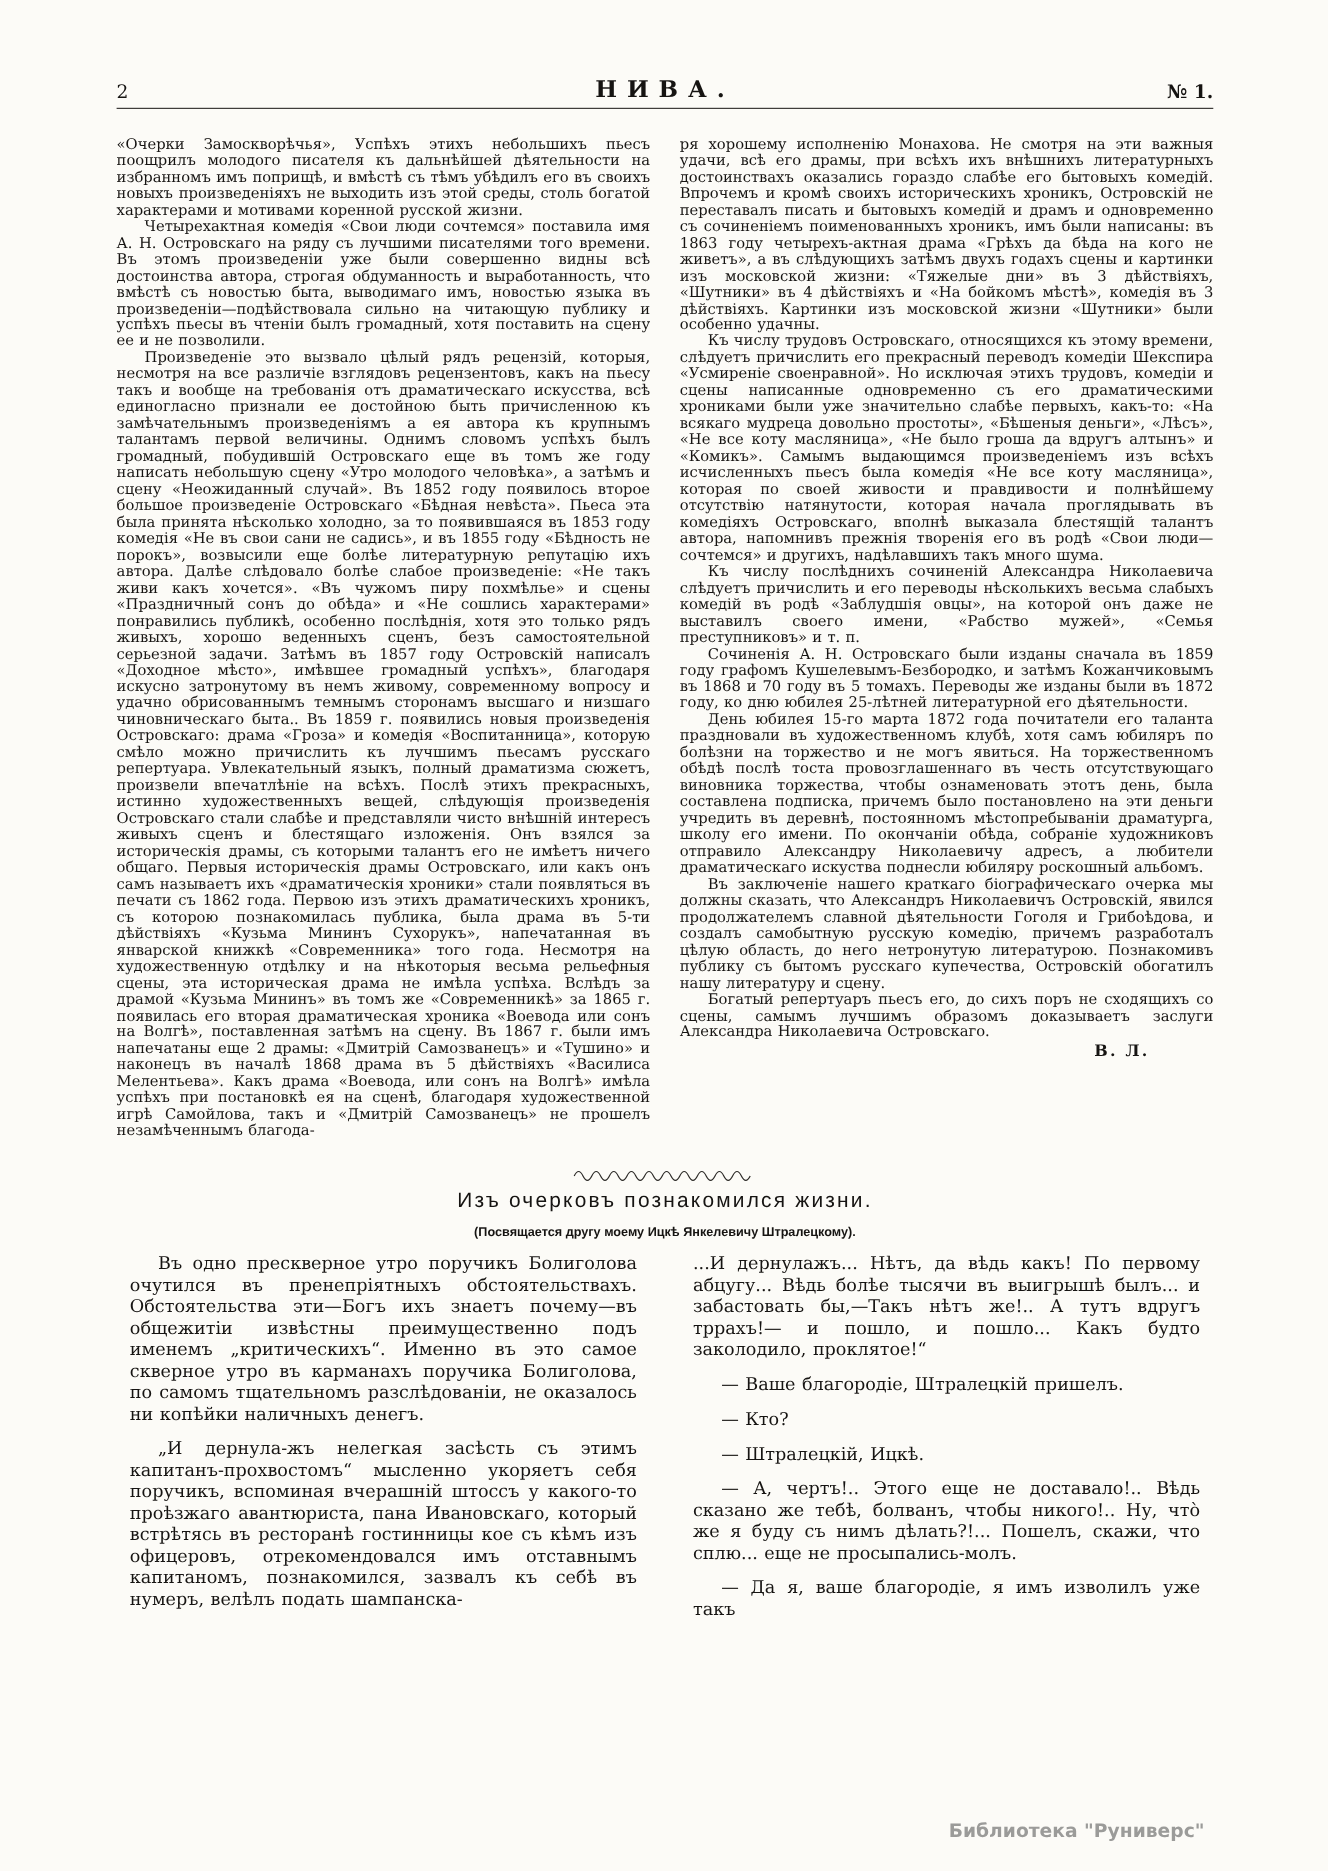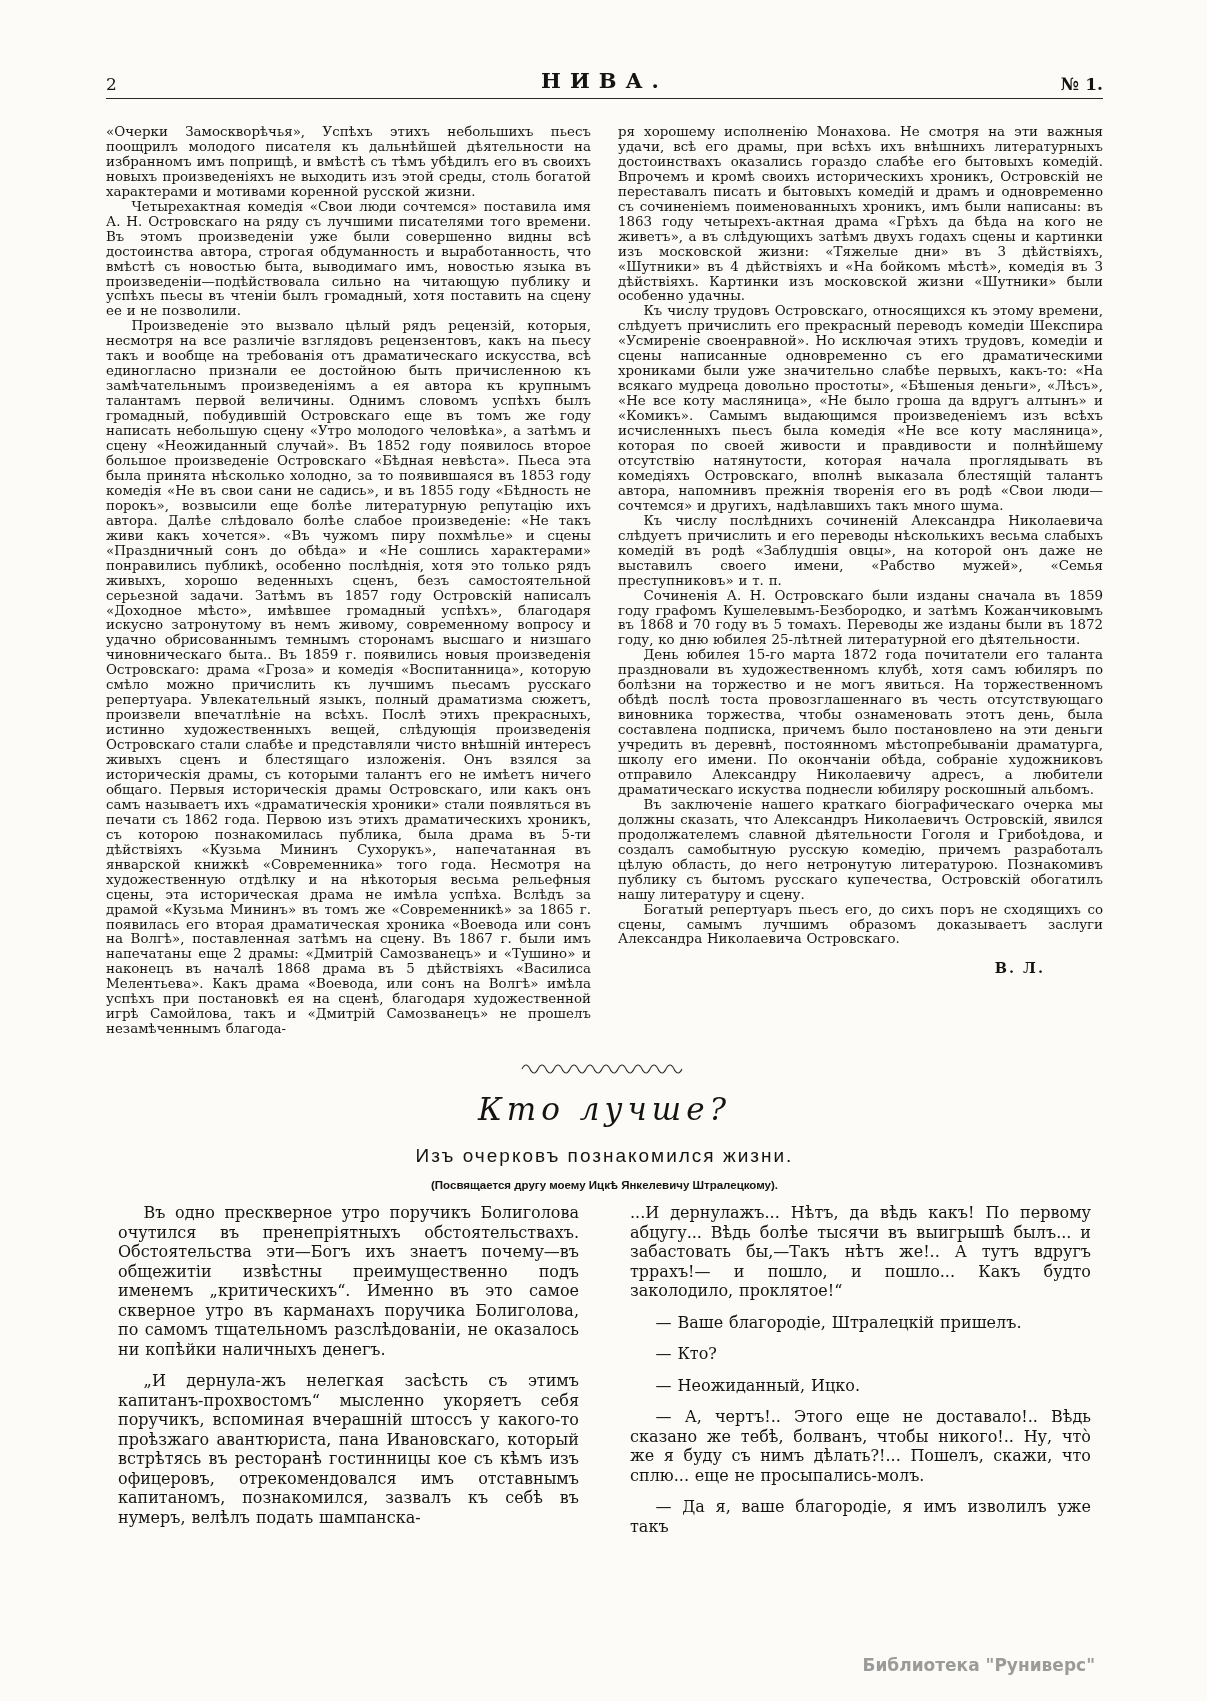"В. Л." .signature { margin-top: 12px -> 0 }
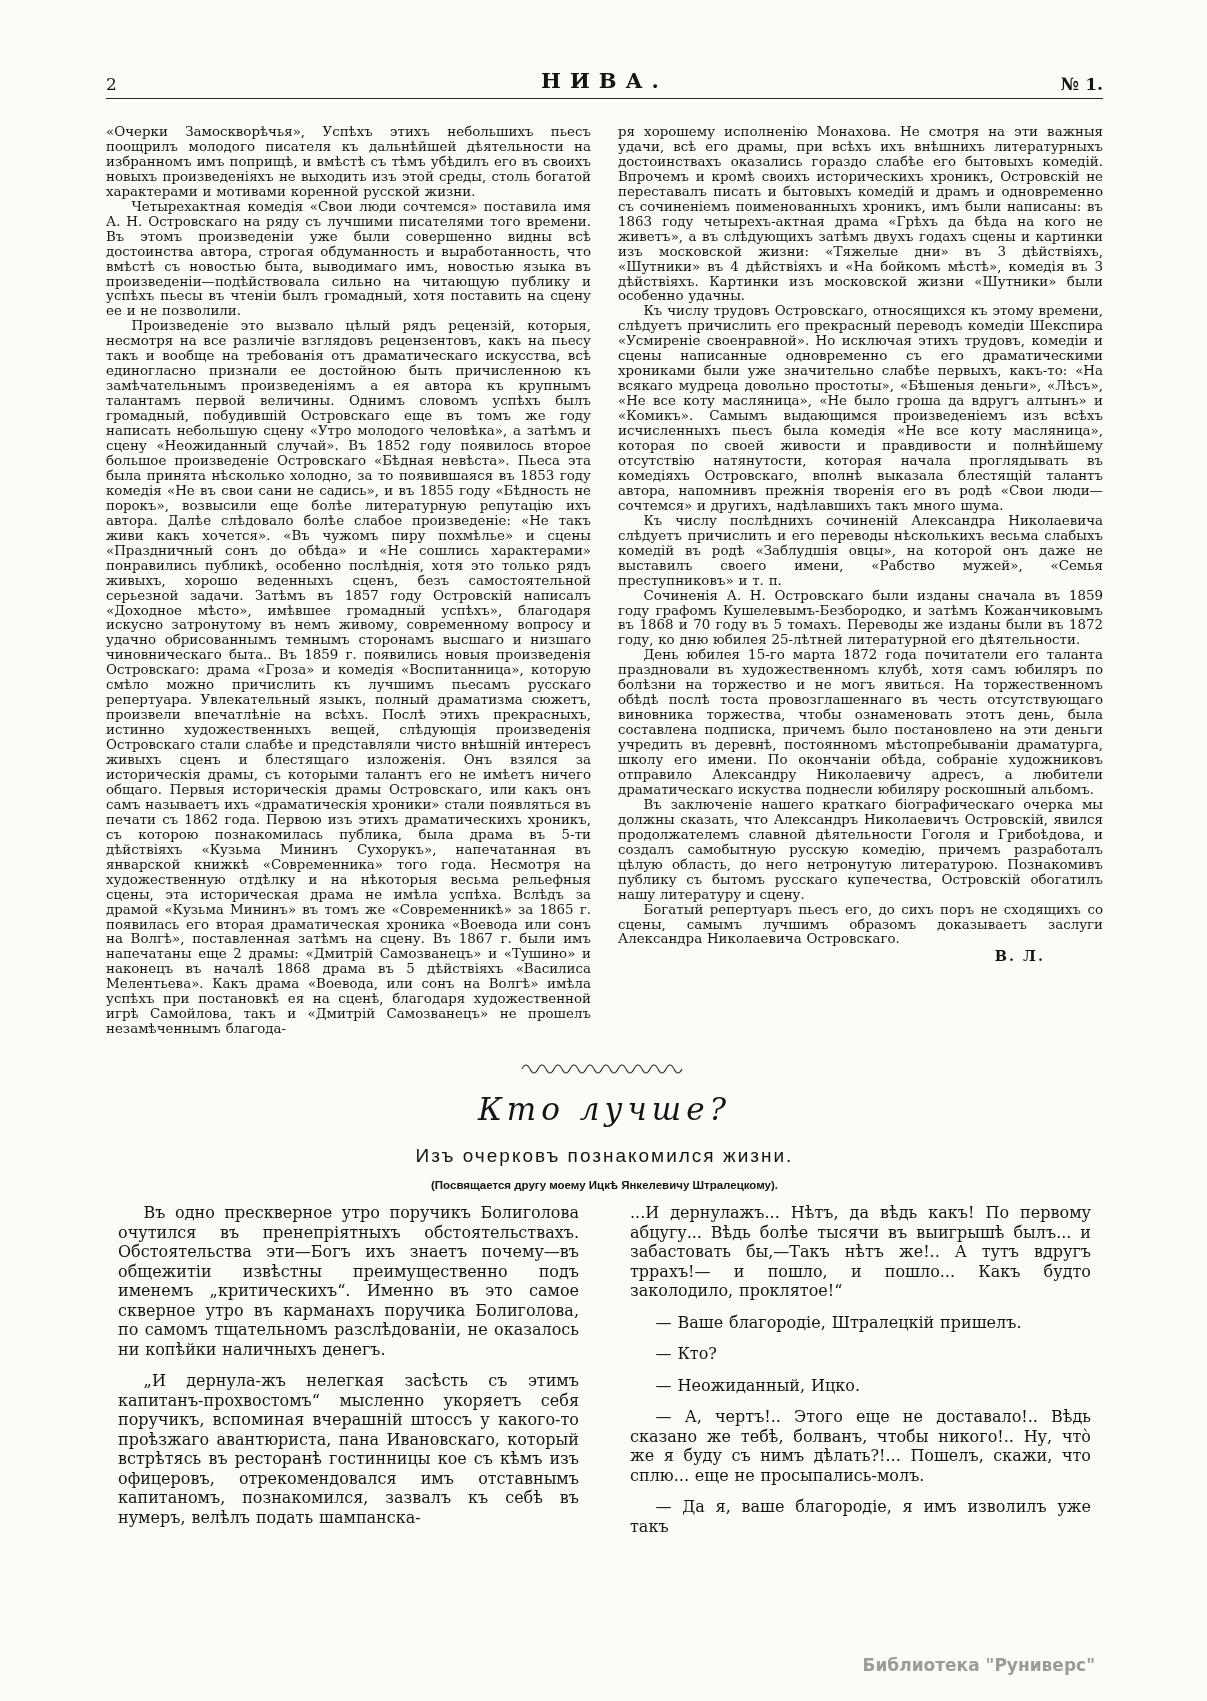"Кто лучше?" h2.story-title { html: <h2>Кто лучше?</h2> -> none }
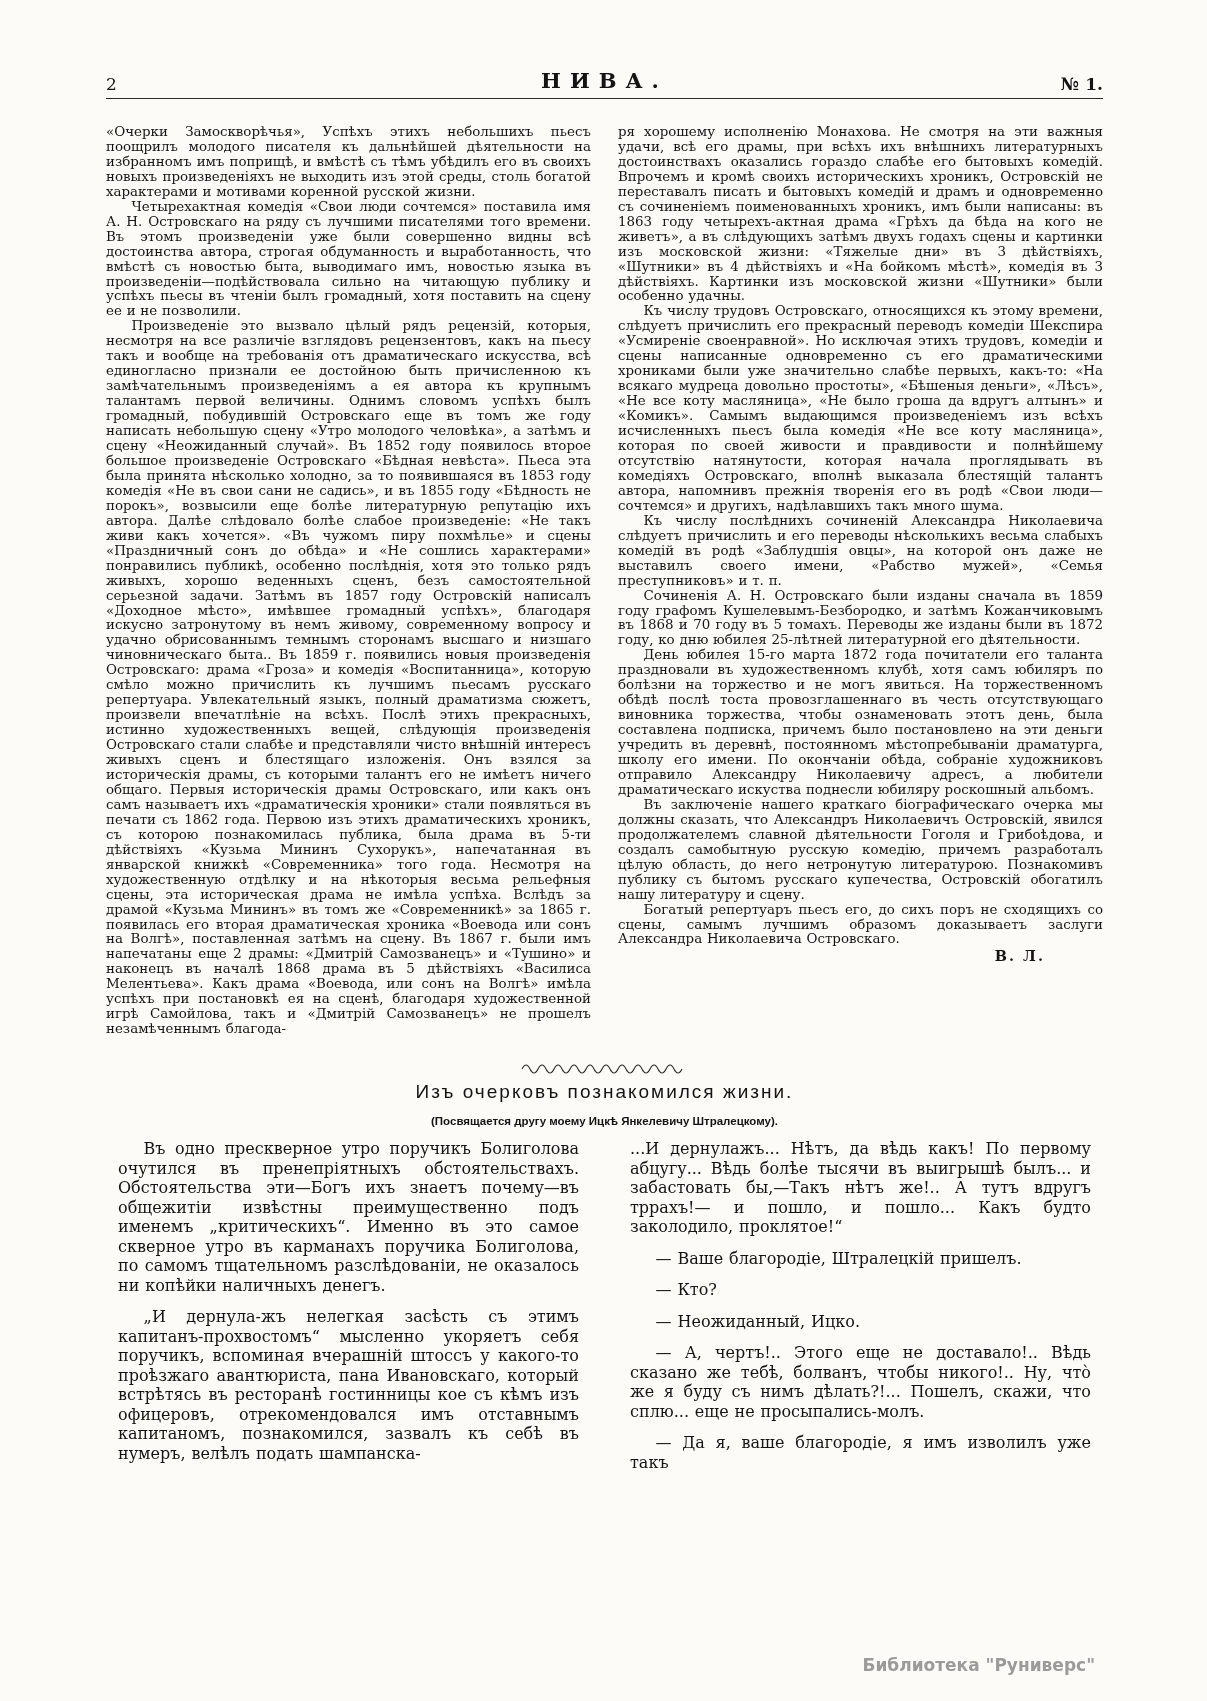"— Неожиданный, Ицко." p { text: Неожиданный, Ицко -> Штралецкій, Ицкѣ }
